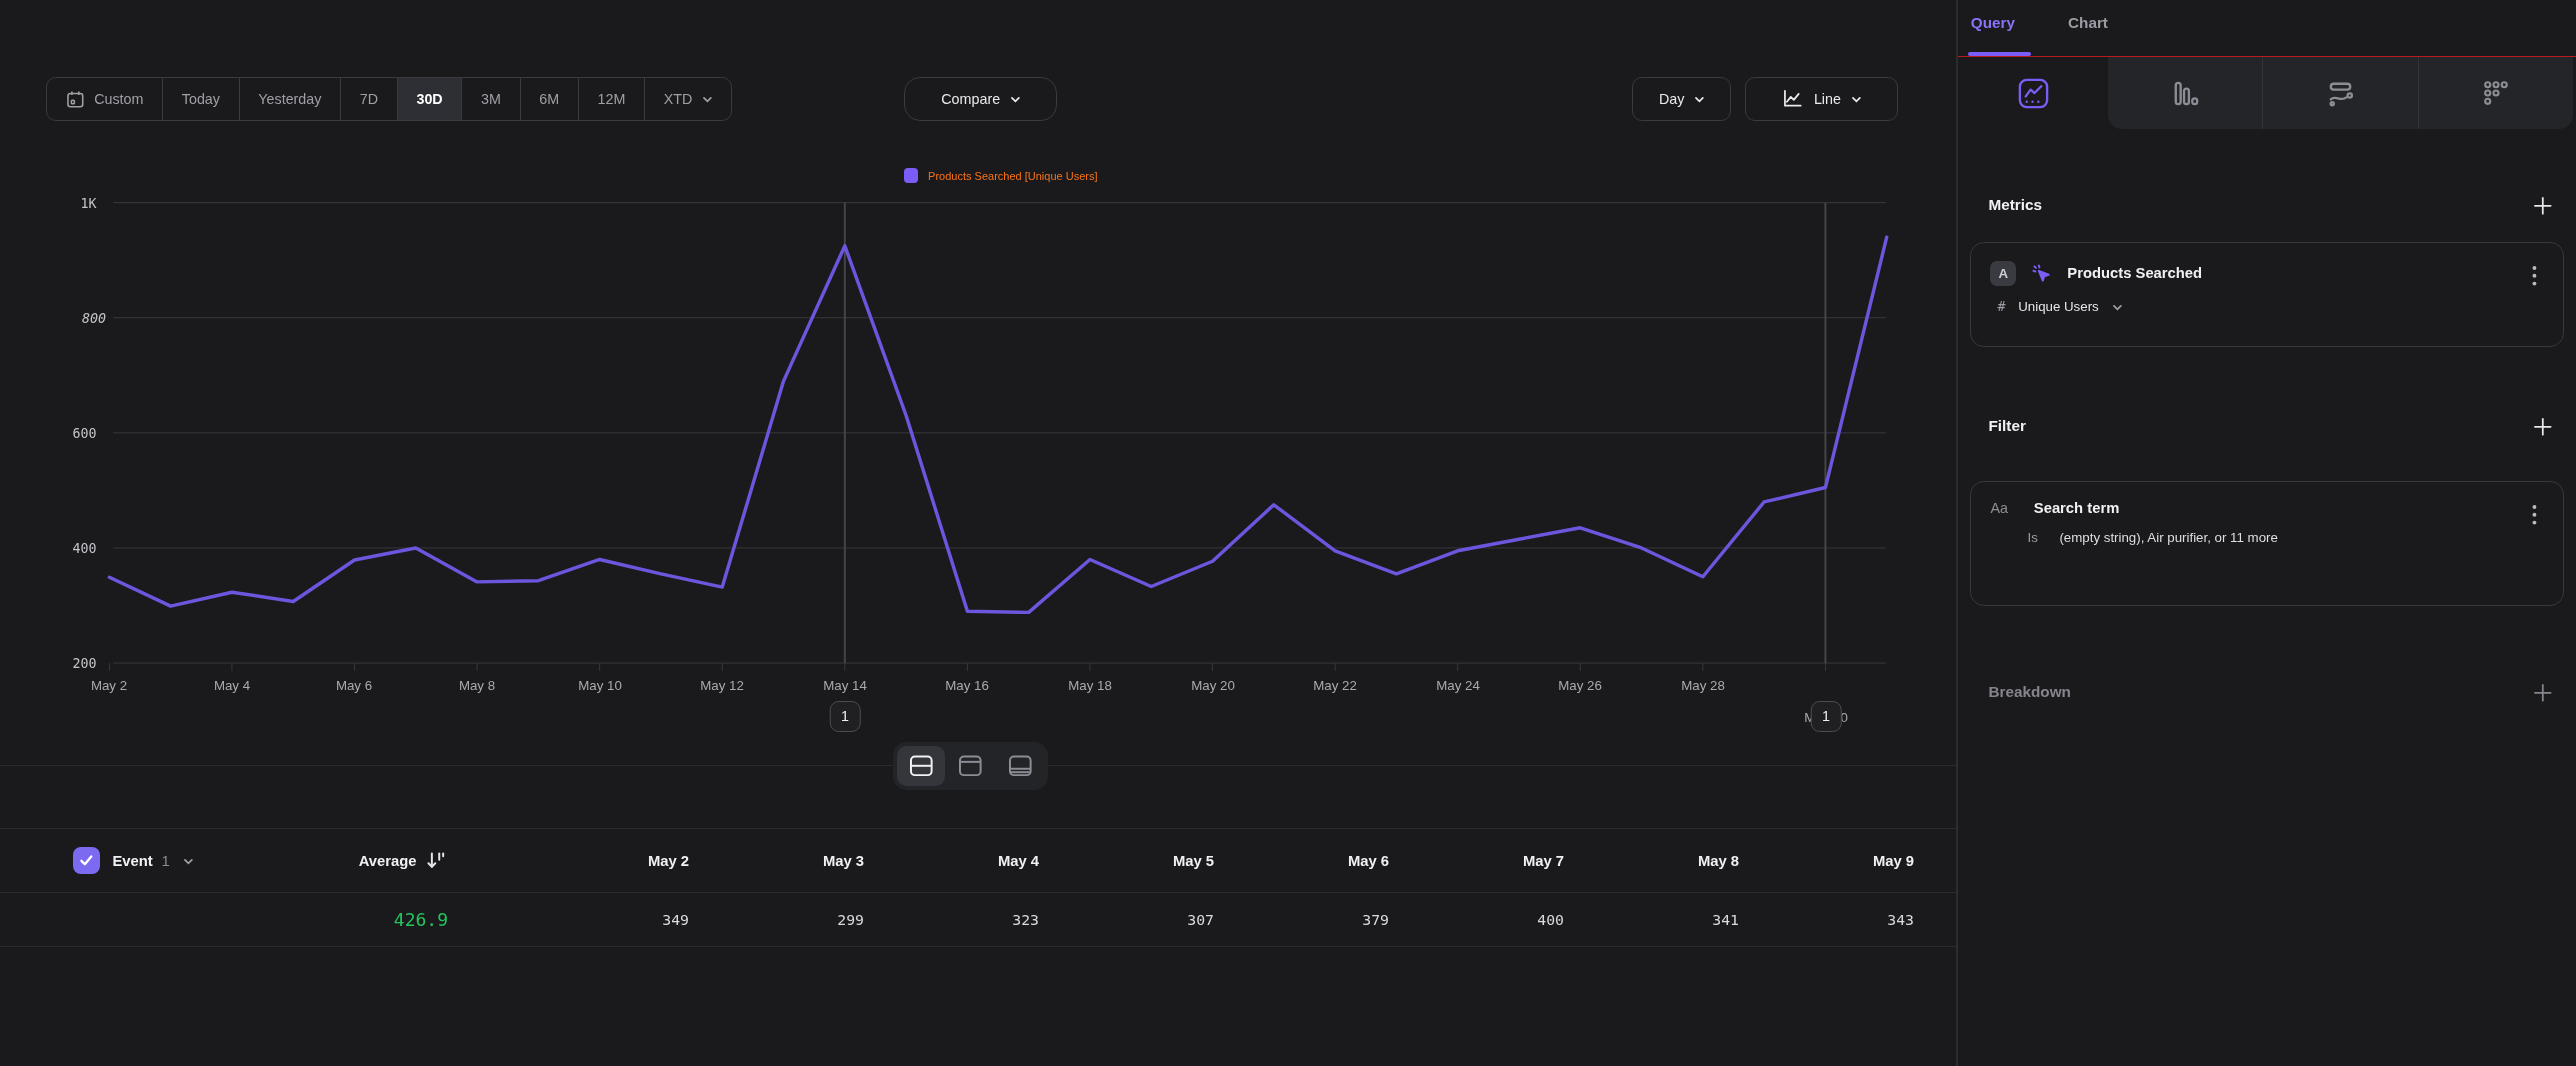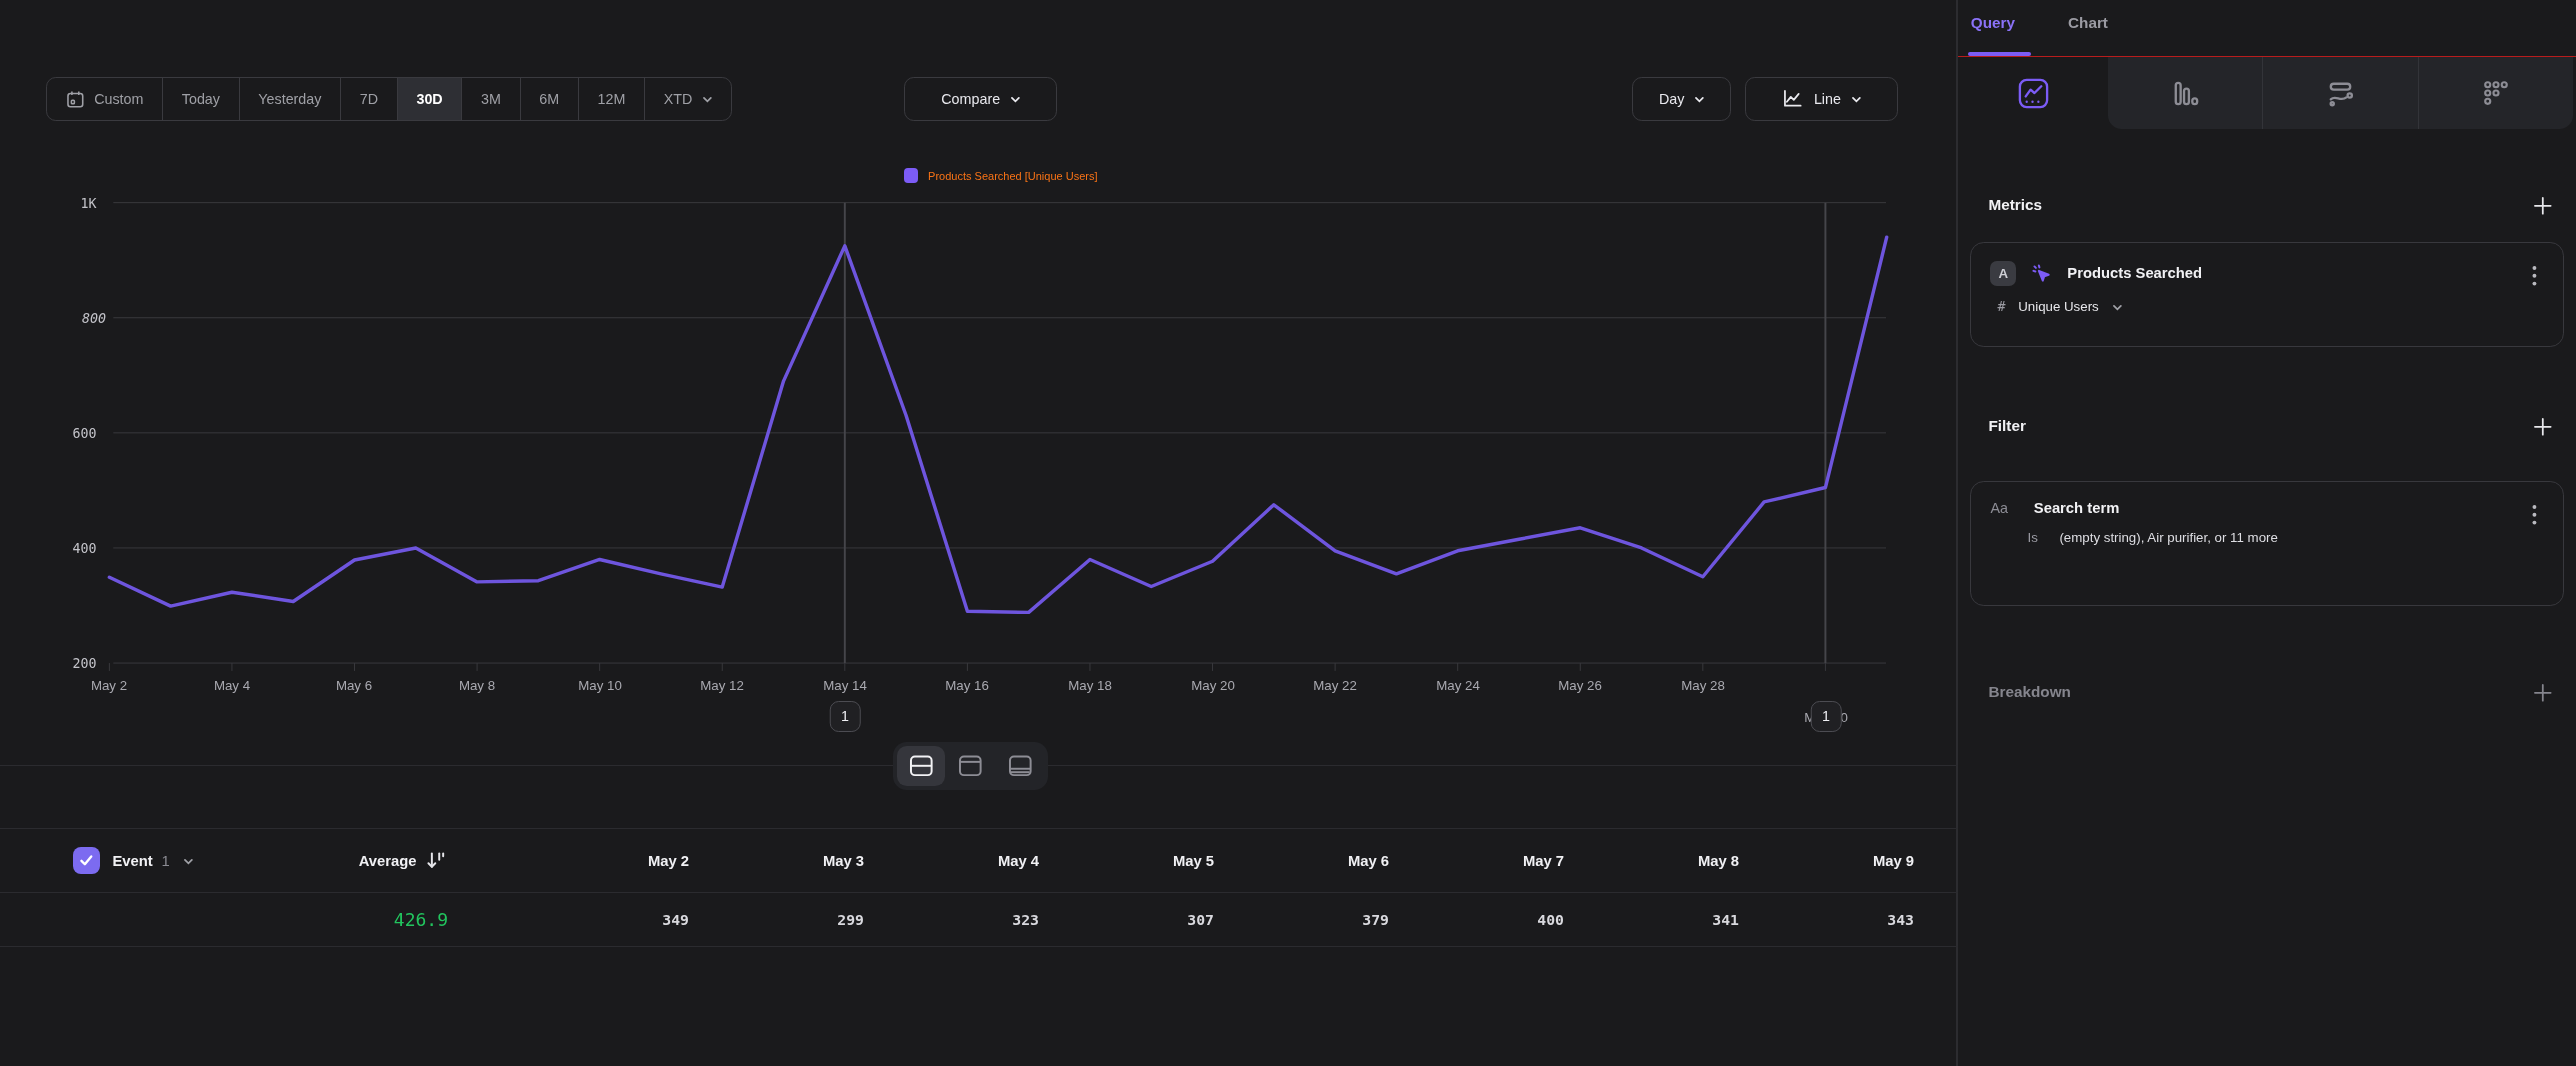"Compare" .btn-compare { border-radius: none -> 16px }
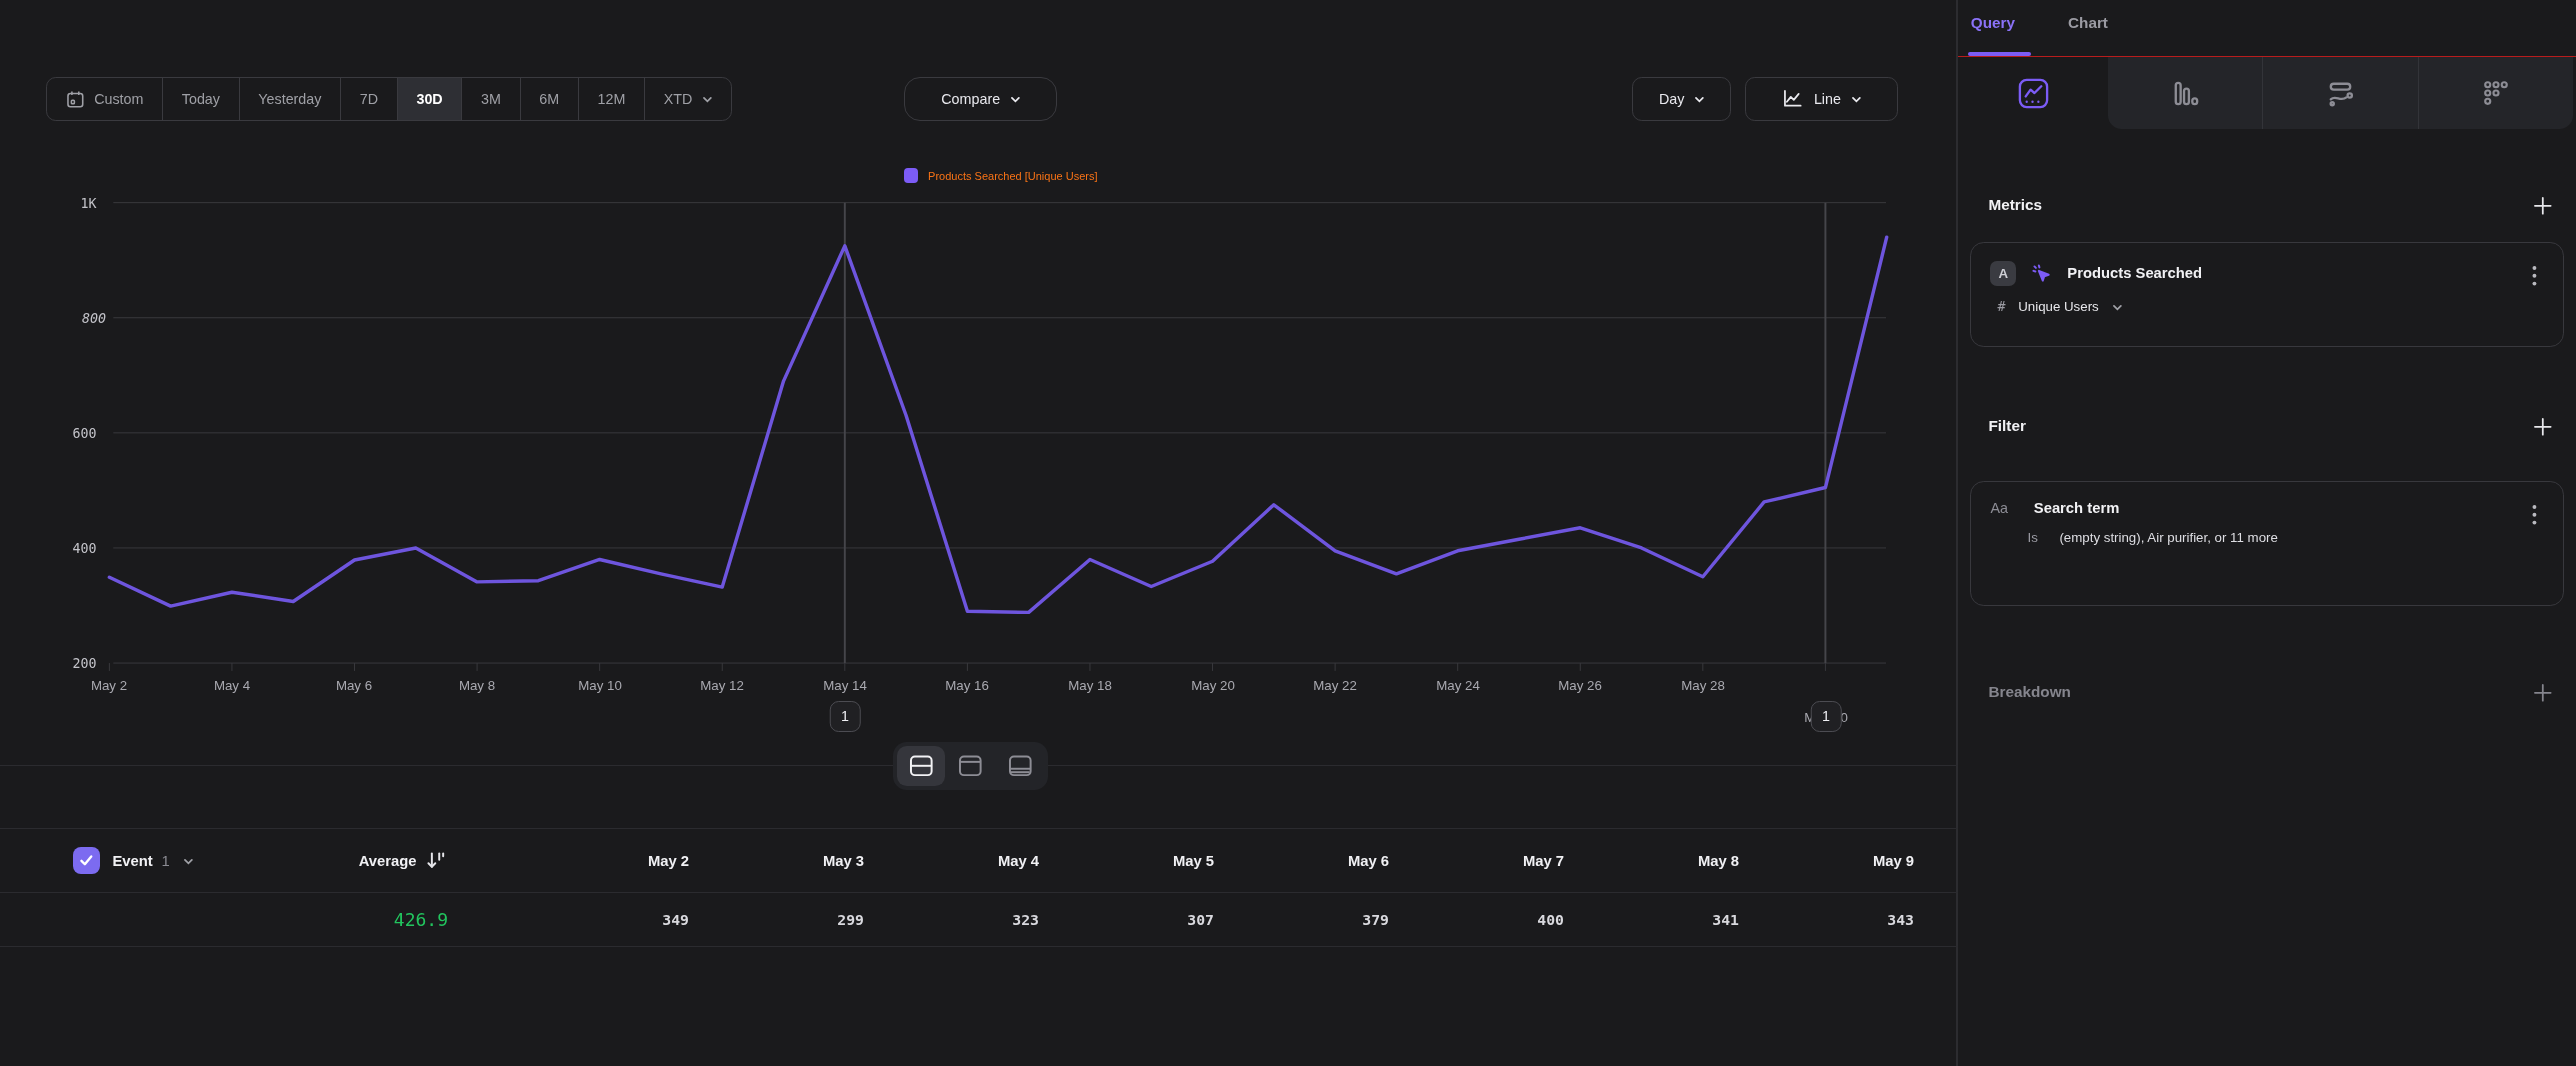"349" .t-col.val { font-weight: bold -> none }
